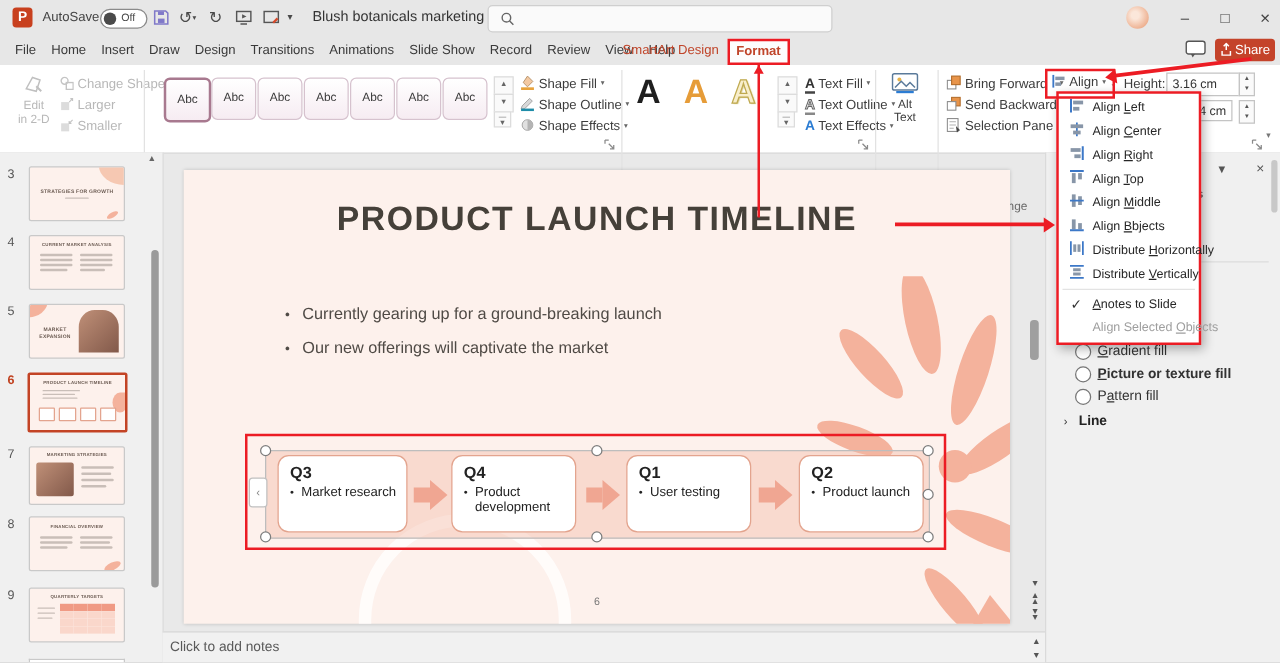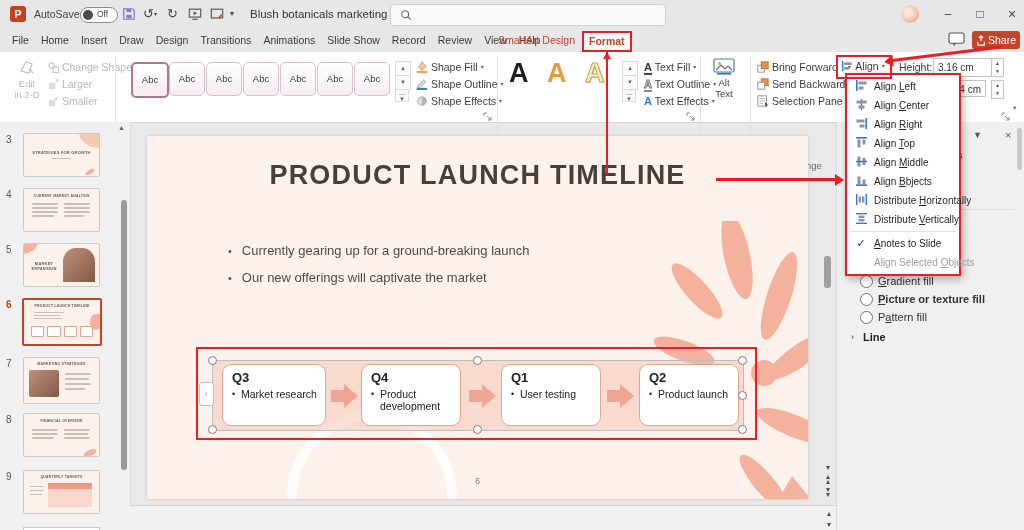"Click to add notes" span.ab { html: none -> <span>Click to add notes</span> }
